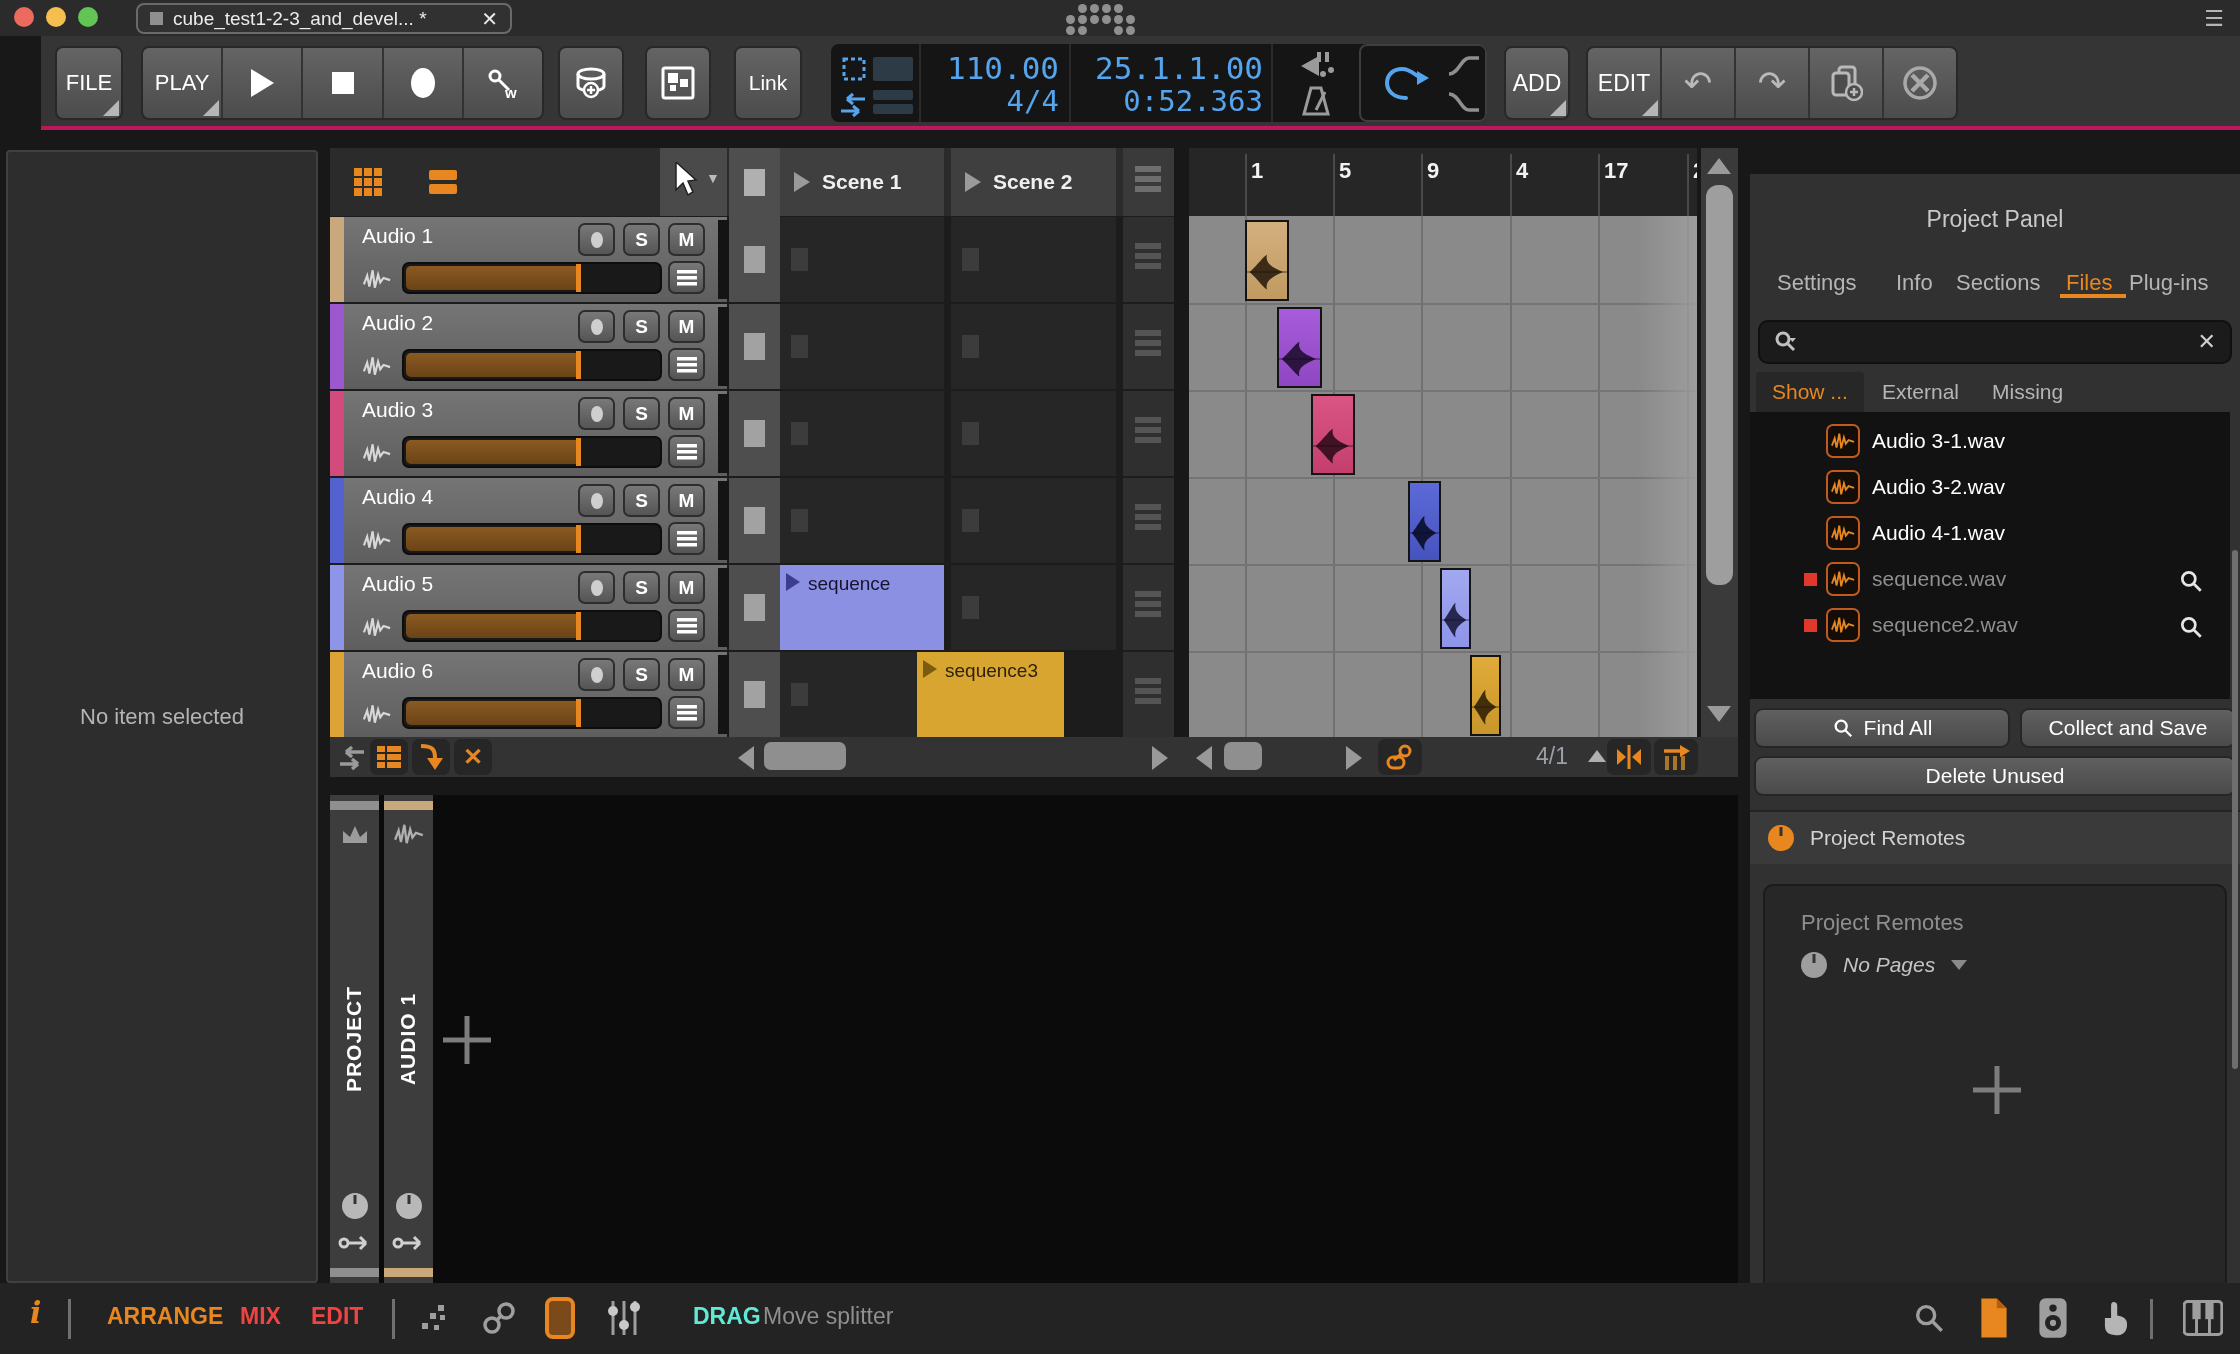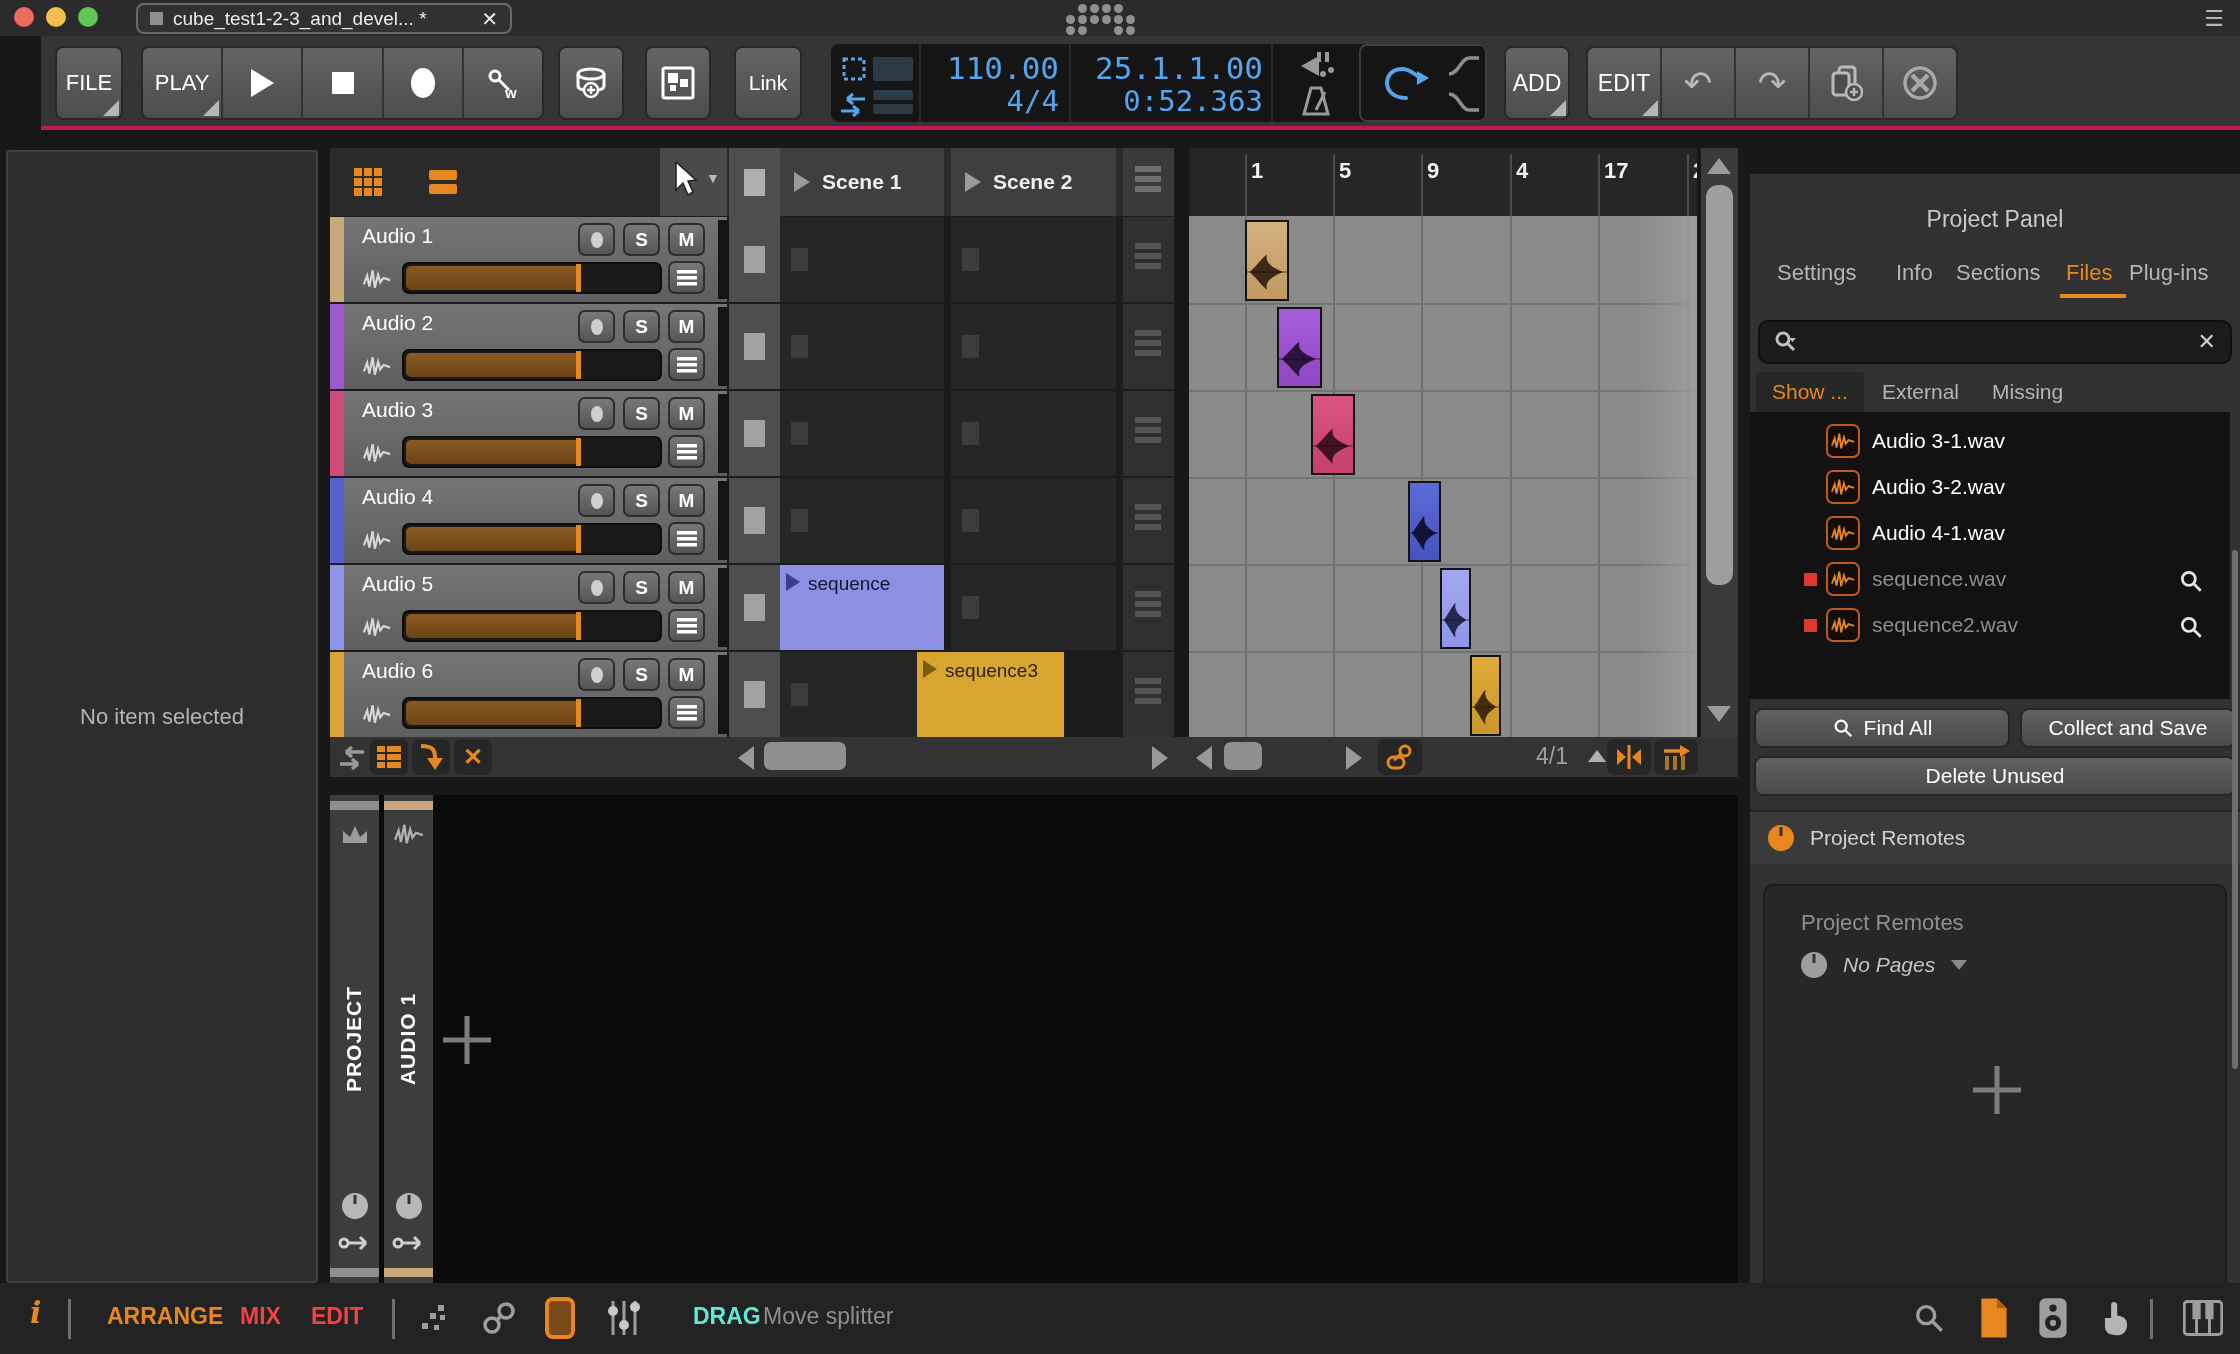"Settings" .rtab { top: 86px -> 96px }
